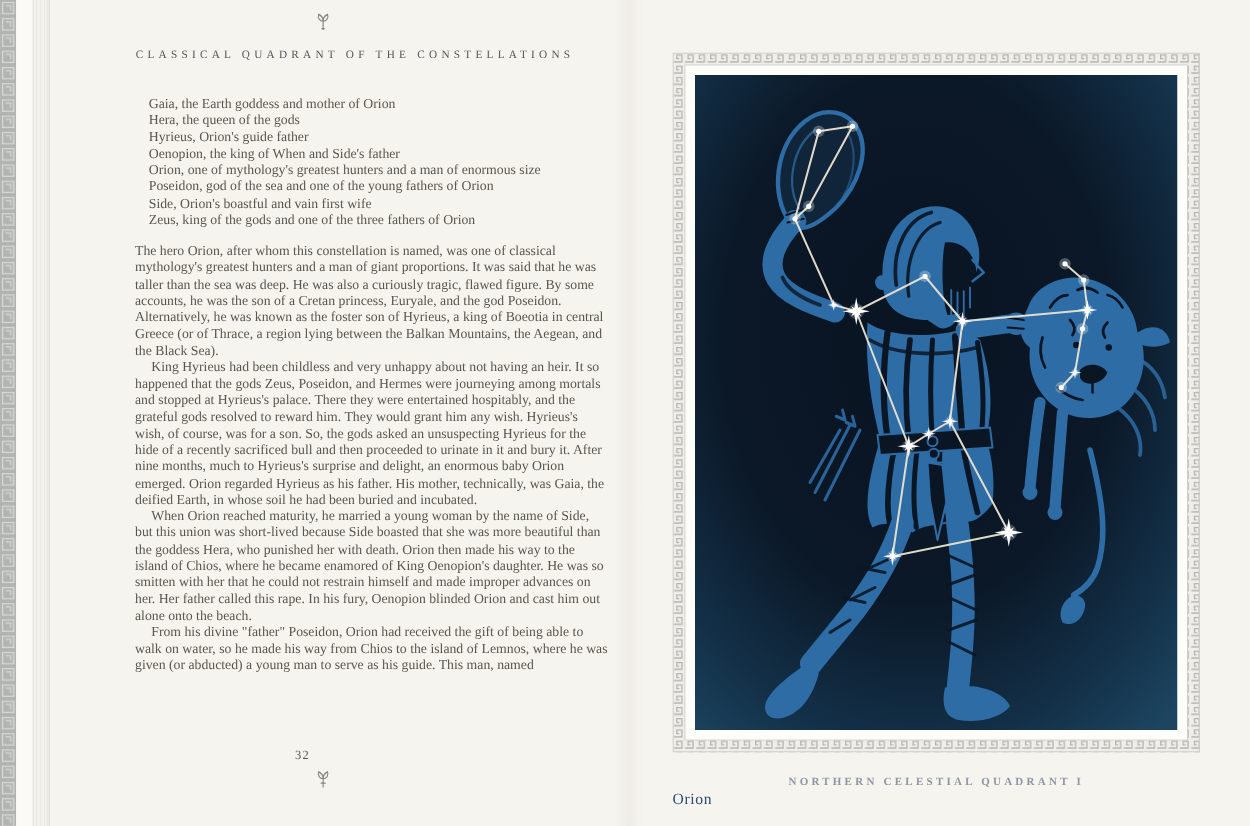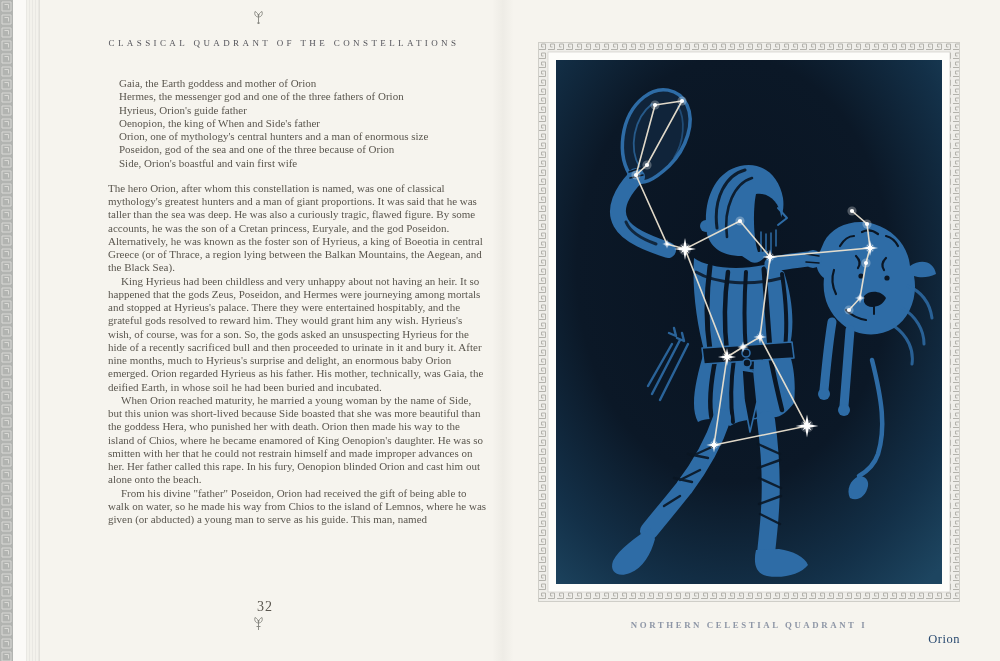"Hera, the queen of the" div { html: none -> <div>Hera, the queen of the gods</div> }
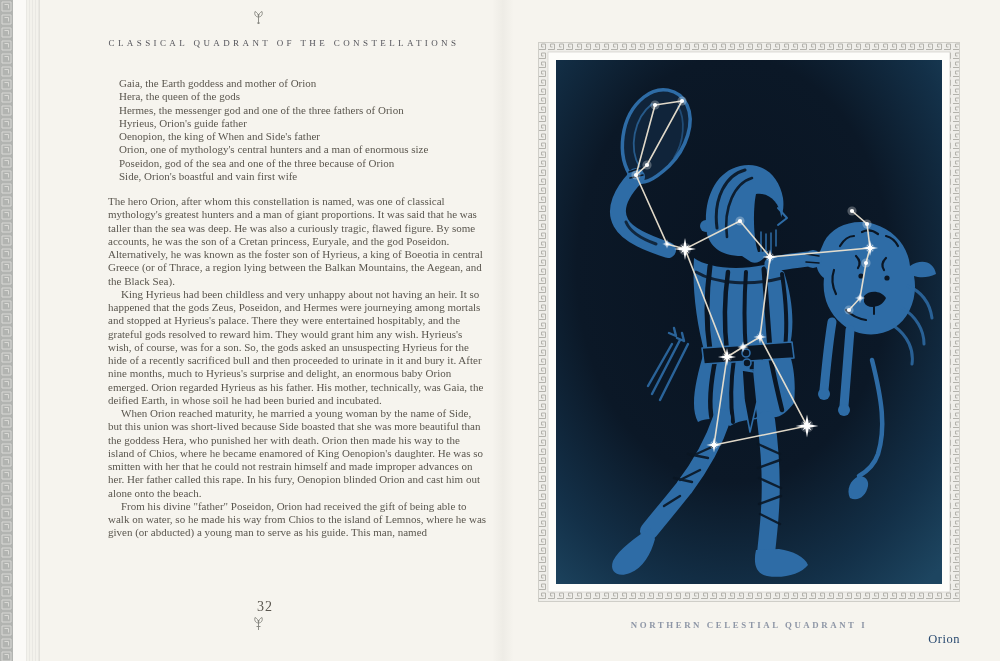"Hermes, the messenger god and" div { html: <div>Hermes, the messenger god and one of the three fathers of Orion</div> -> none }
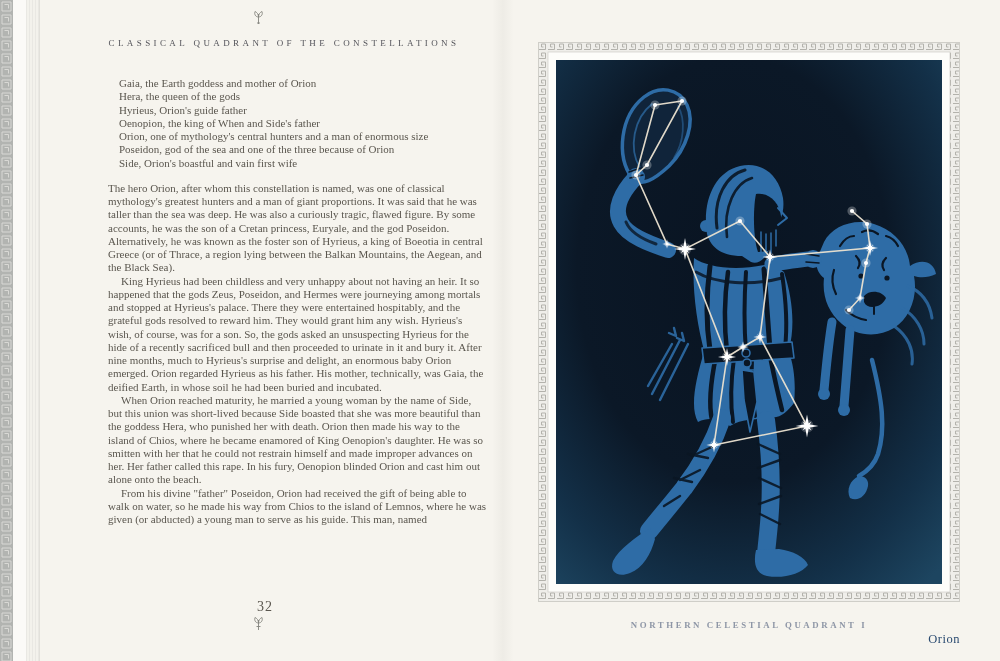"Orion, one of mythology's central" div { text: central -> greatest }
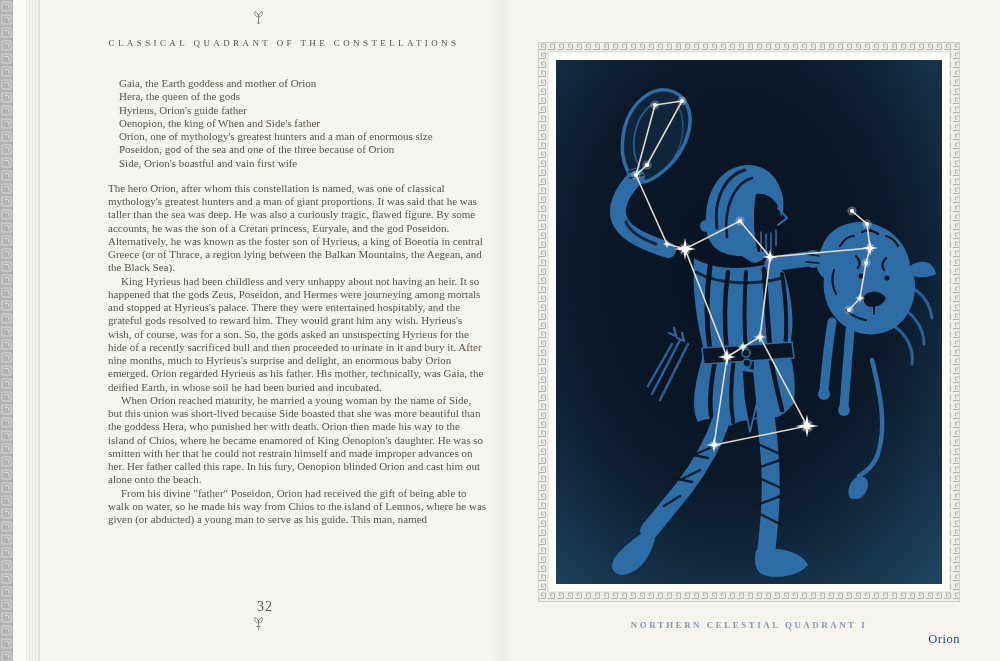"Poseidon, god of the sea" div { text: three because -> young fathers }
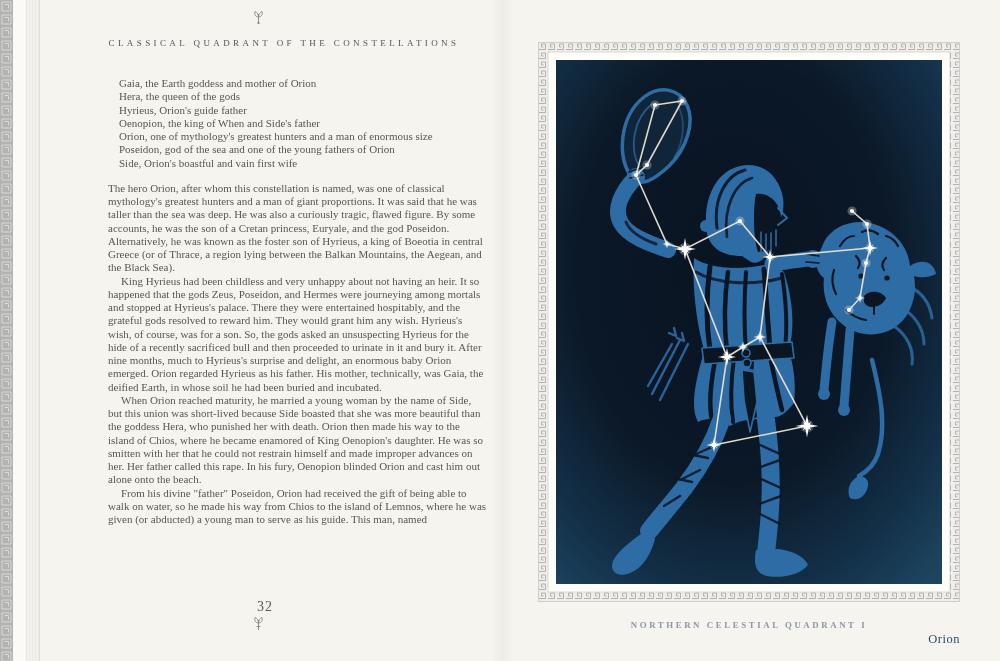"Zeus, king of the gods" div { html: none -> <div>Zeus, king of the gods and one of the three fathers of Orion</div> }
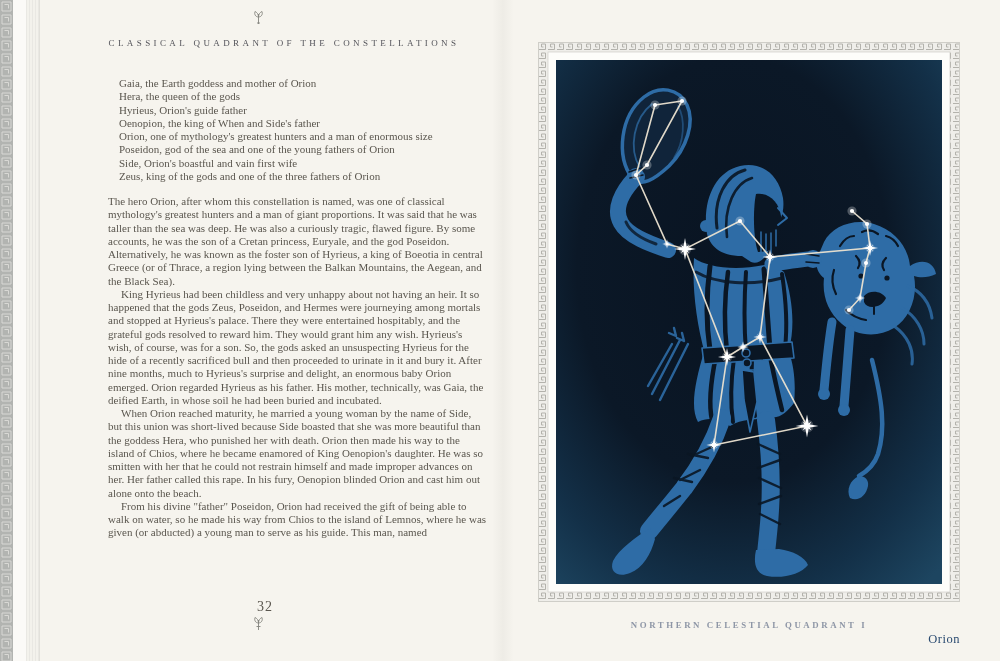"32" .folio { font-size: 14px -> 10px; left: 65px -> 42px }
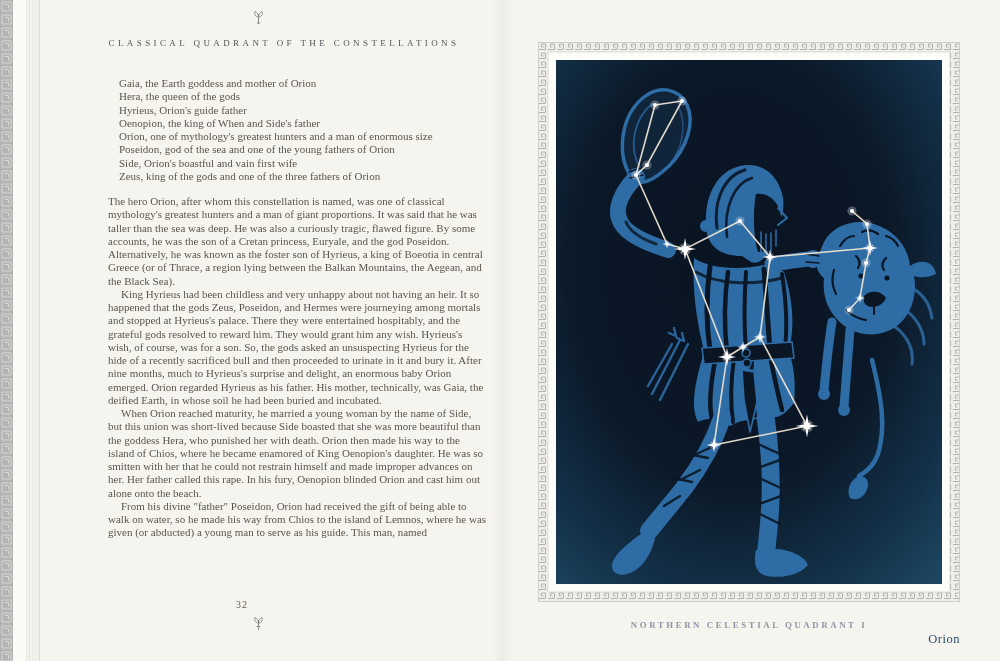"Orion" .caption-title { text-align: right -> left }
